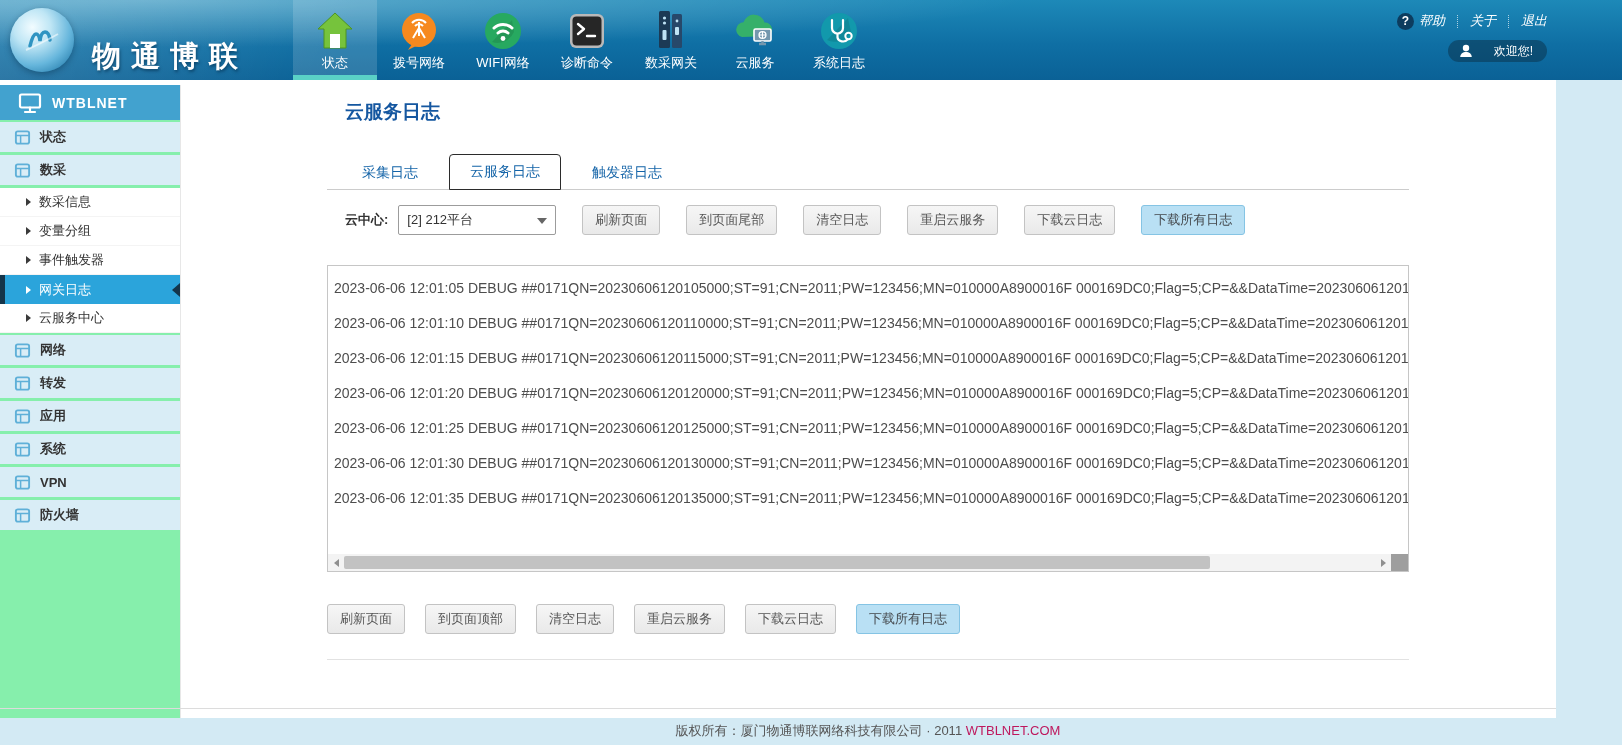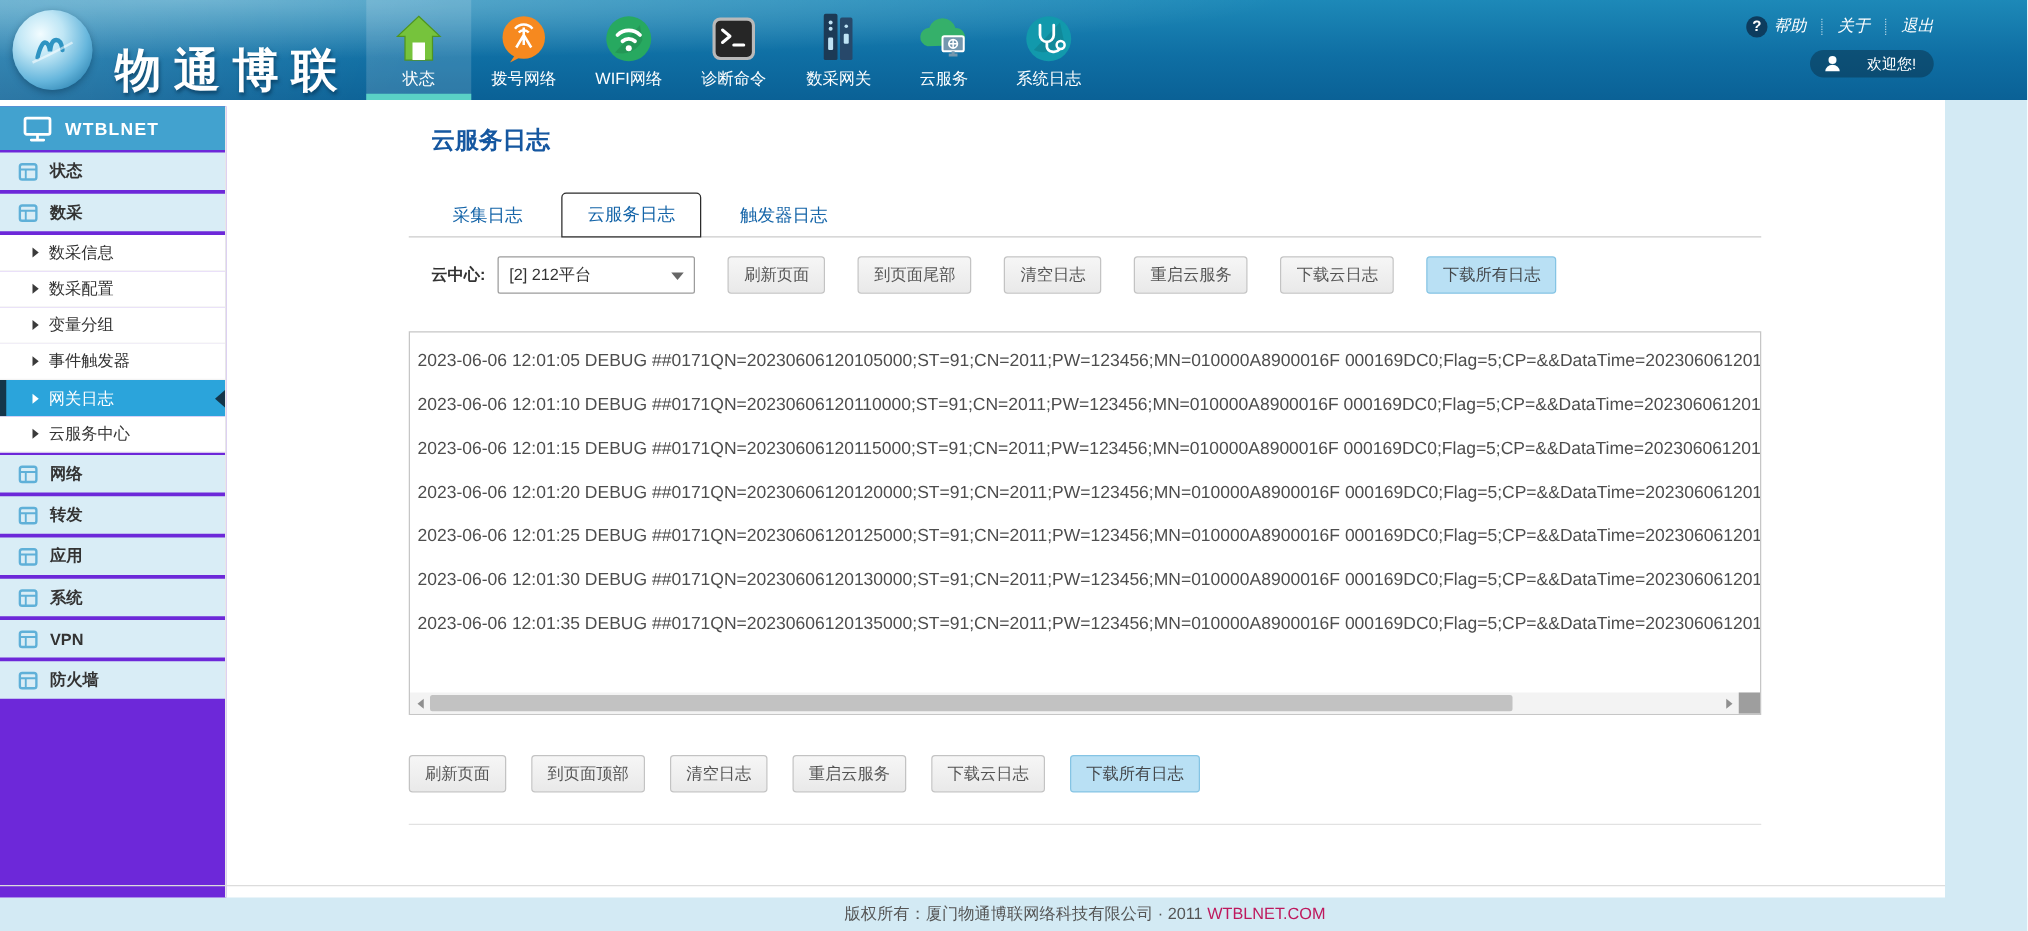"物通博联" .brand-text { font-size: 37px -> 29px }
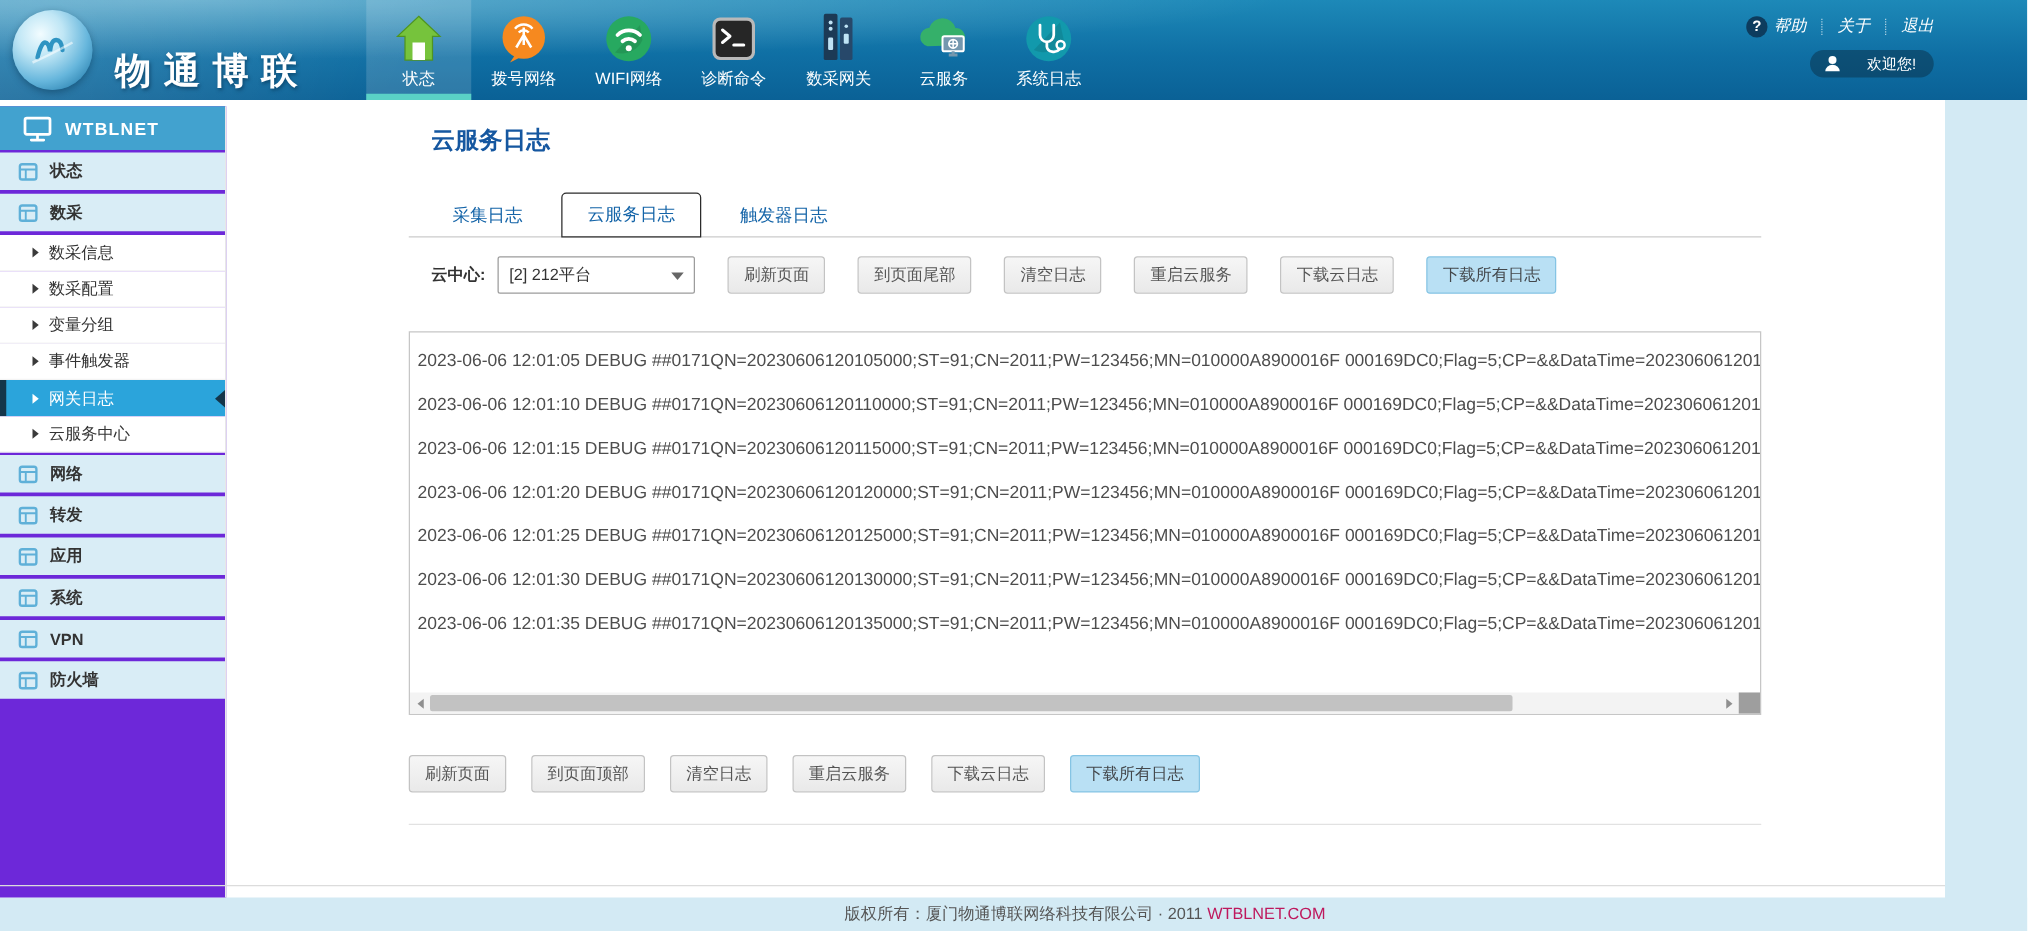"WTBLNET" .sidebar { background: #6d28d9 -> #86efac }
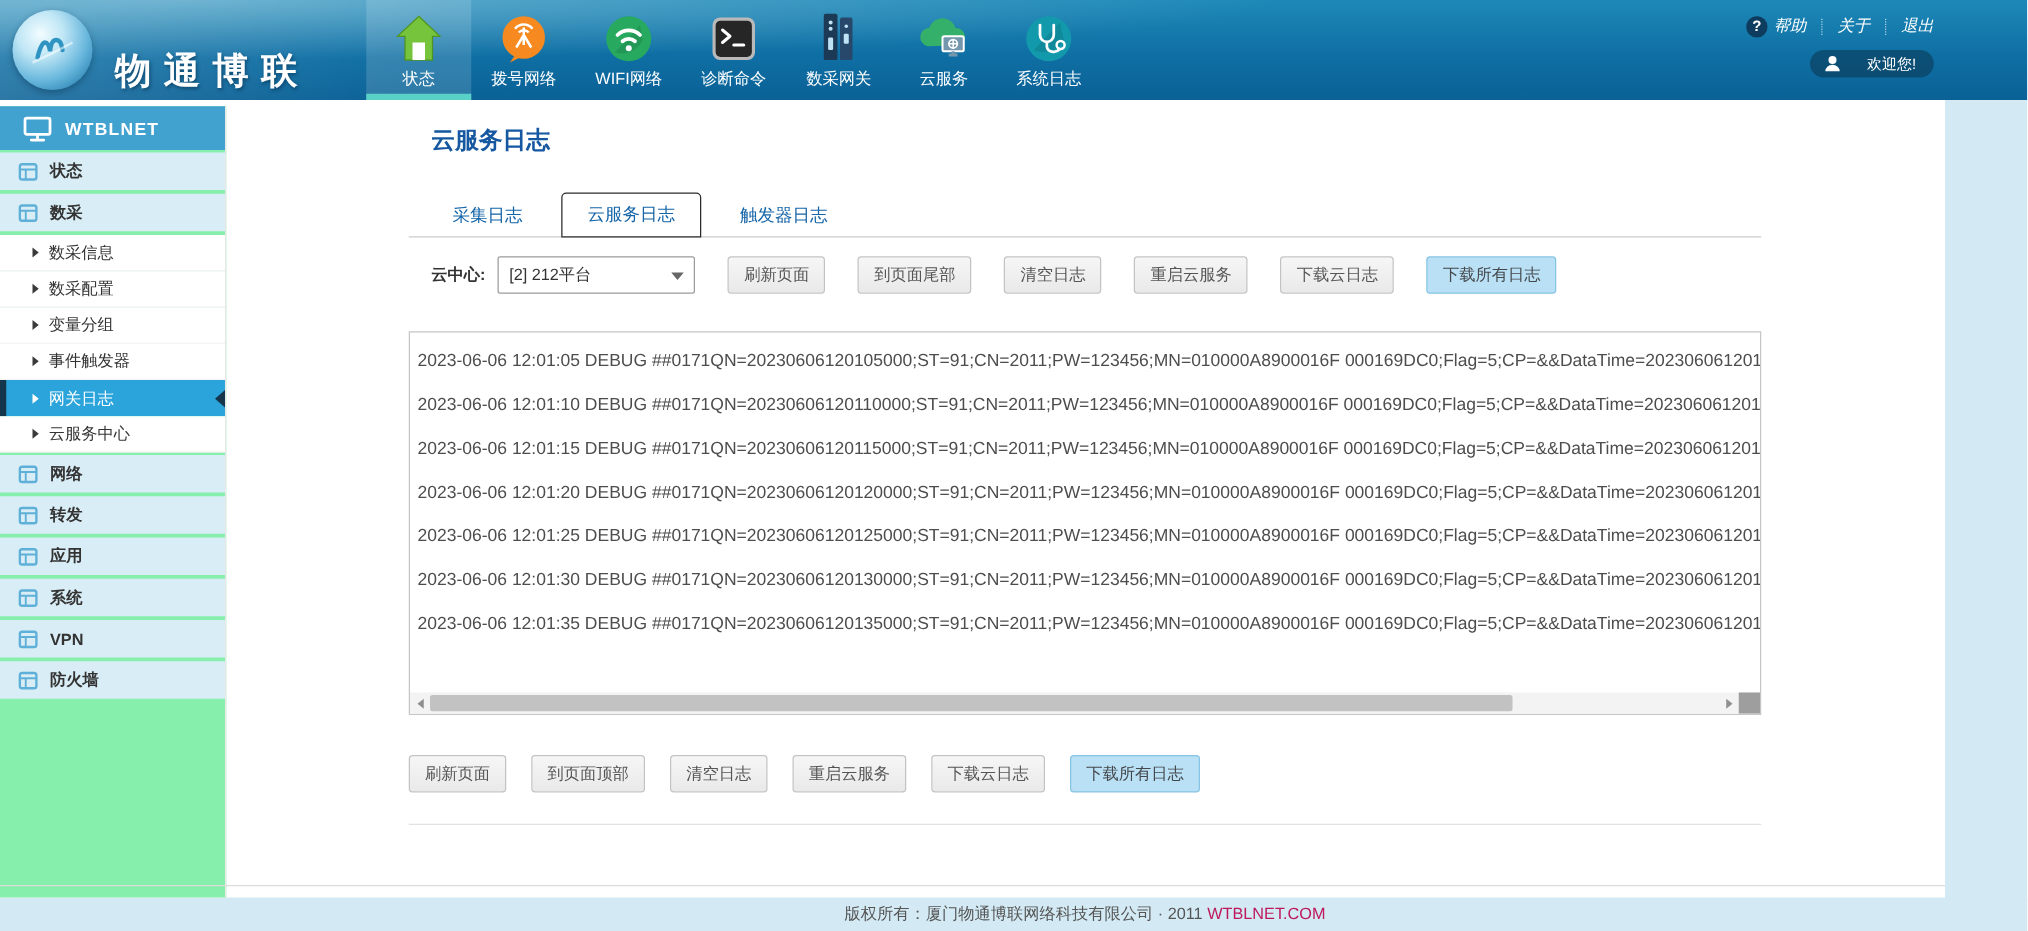"数采配置" div.side-row { html: <div> <span></span> <span>数采配置</span> </div> -> none }
